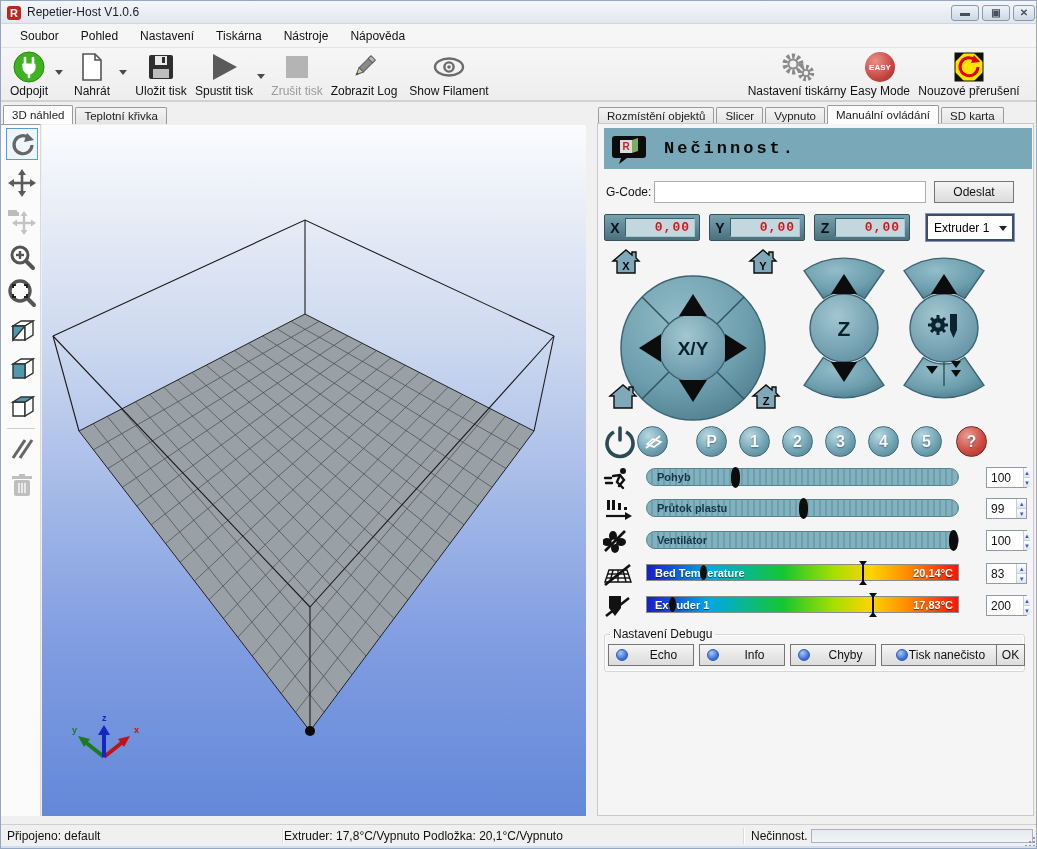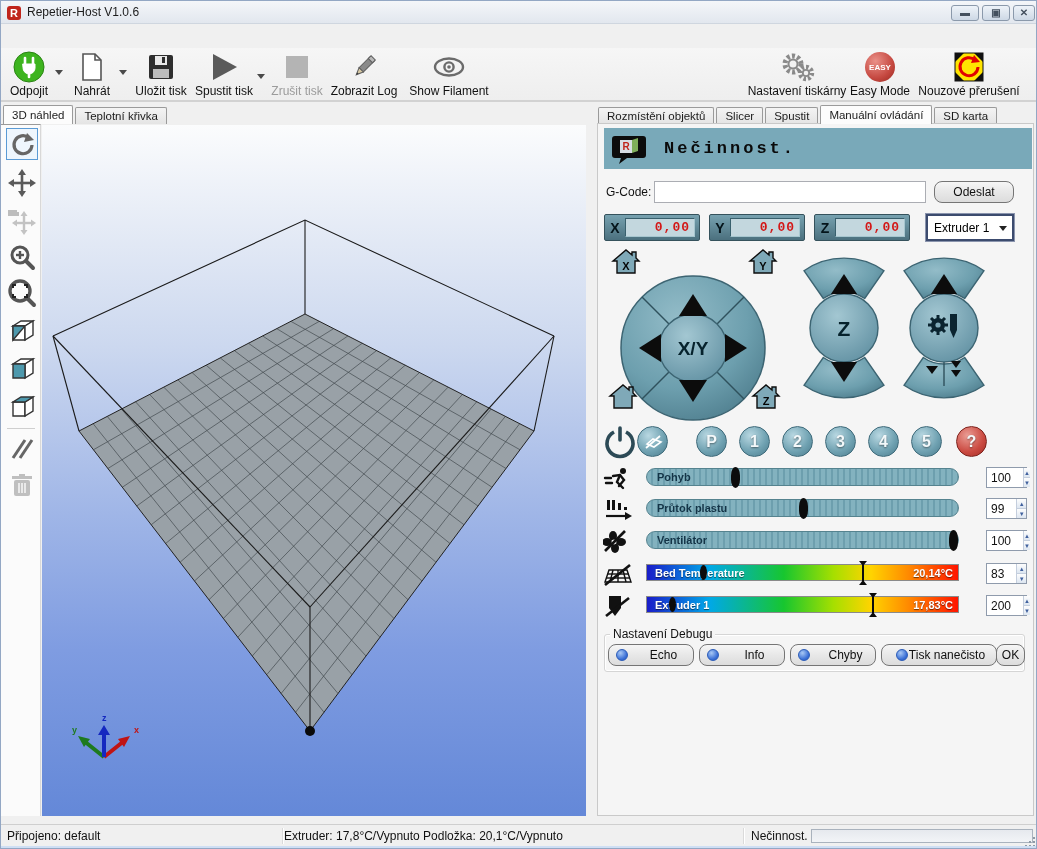"Soubor" div.abs { html: none -> <div> <span>Soubor</span> <span>Pohled</span> <span>Nastavení</span> <span>Tiskárna</span> <span>Nástroje</span> <span>Nápověda</span> </div> }
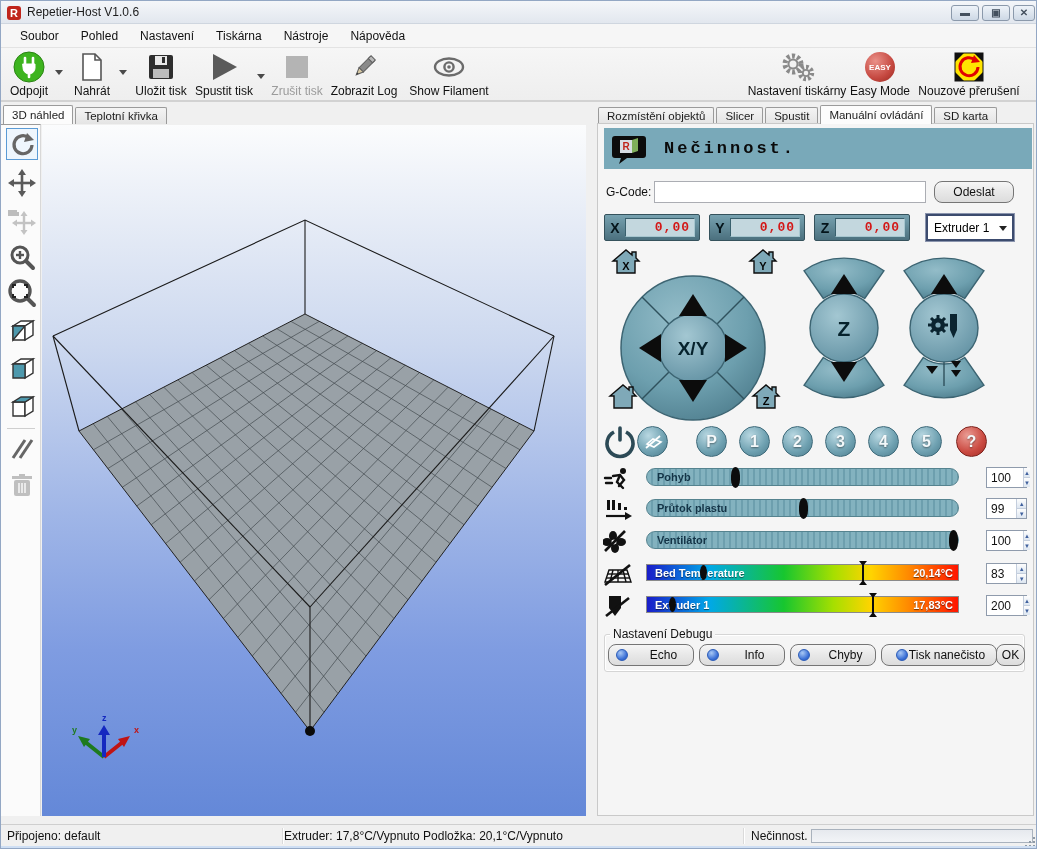"Spustit" span.tab { text: Spustit -> Vypnuto }
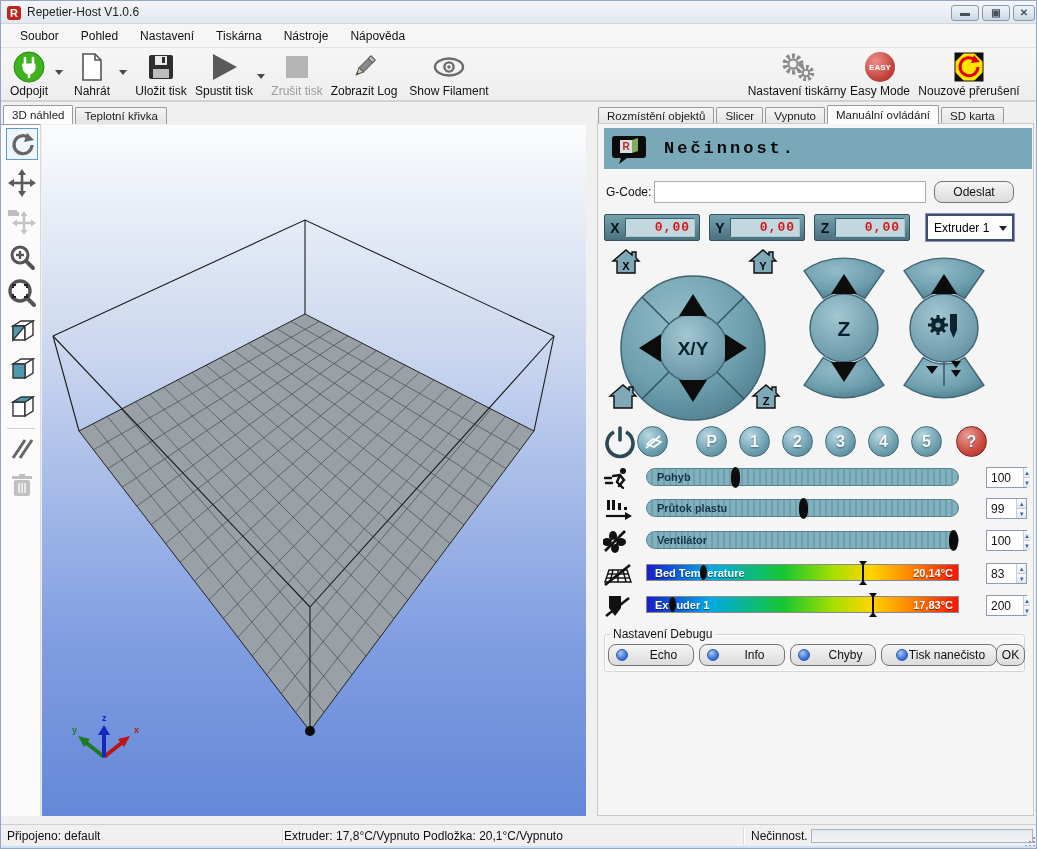"Odeslat" .btn { border-radius: 8px -> 0 }
